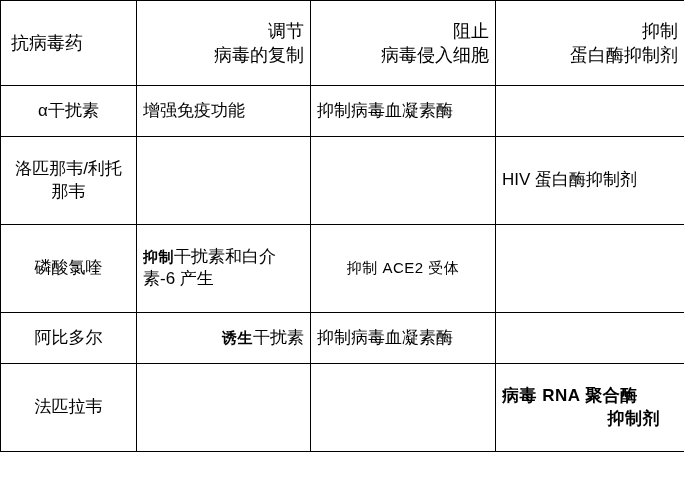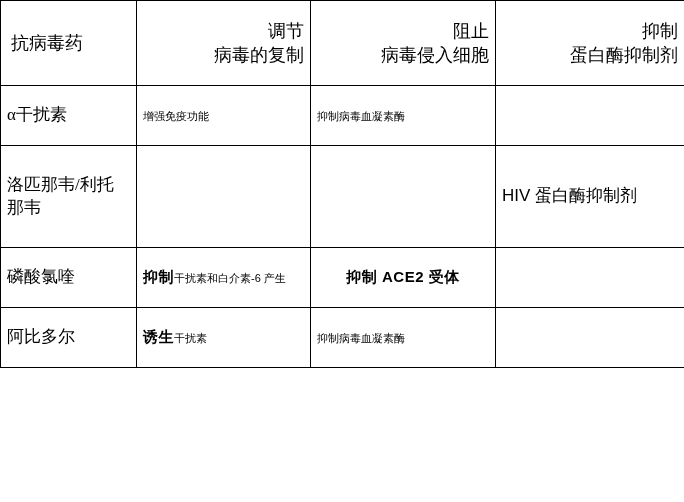"抗病毒药" table.drug-table { height: 368px -> 452px }
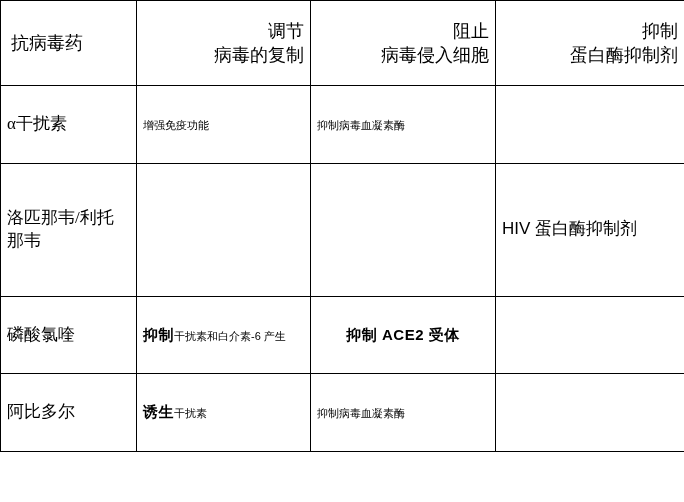"α干扰素" td.drug-name { font-family: Liberation Serif, serif -> none; text-align: left -> center }
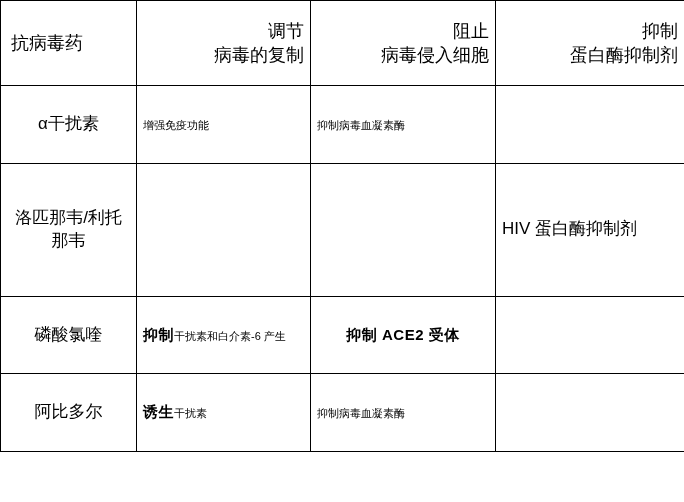"增强免疫功能" .mix-normal { font-size: 11px -> 17px }
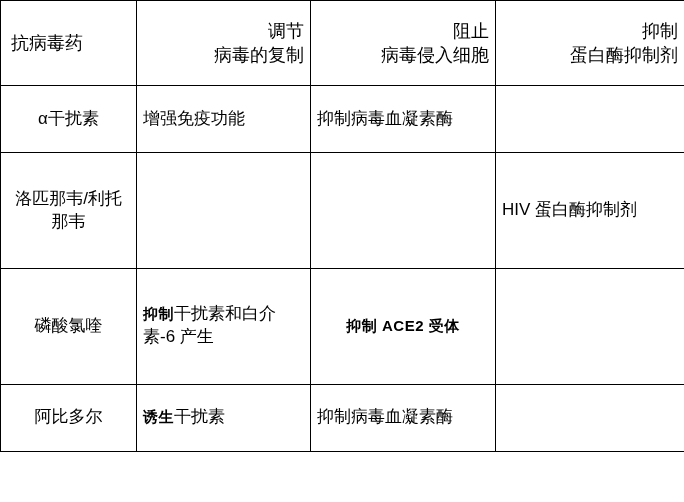"抑制 ACE2 受体" .bold-line { font-weight: bold -> normal }
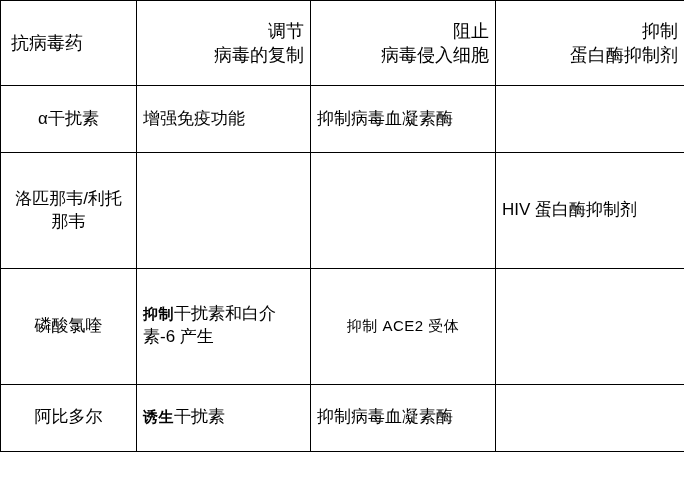"诱生干扰素" td.cell-text { text-align: left -> right }
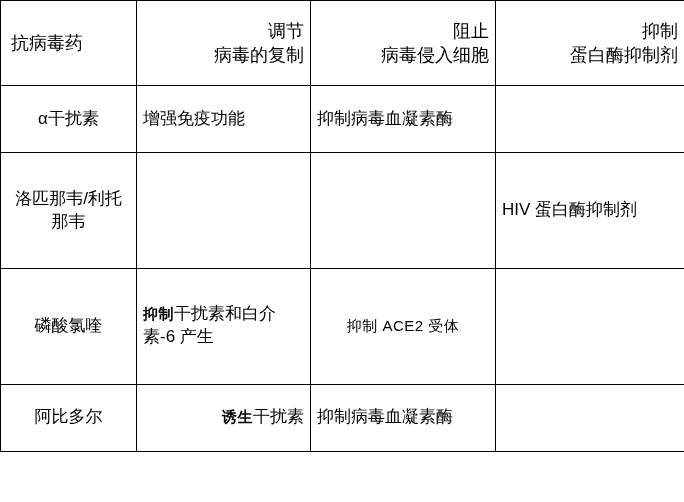"法匹拉韦" tr { html: none -> <tr> <td>法匹拉韦</td> <td> <span></span><span></span> </td> <td> <span></span><span></span> </td> <td> <span>病毒 RNA 聚合酶</span> <span>抑制剂</span> </td> </tr> }
